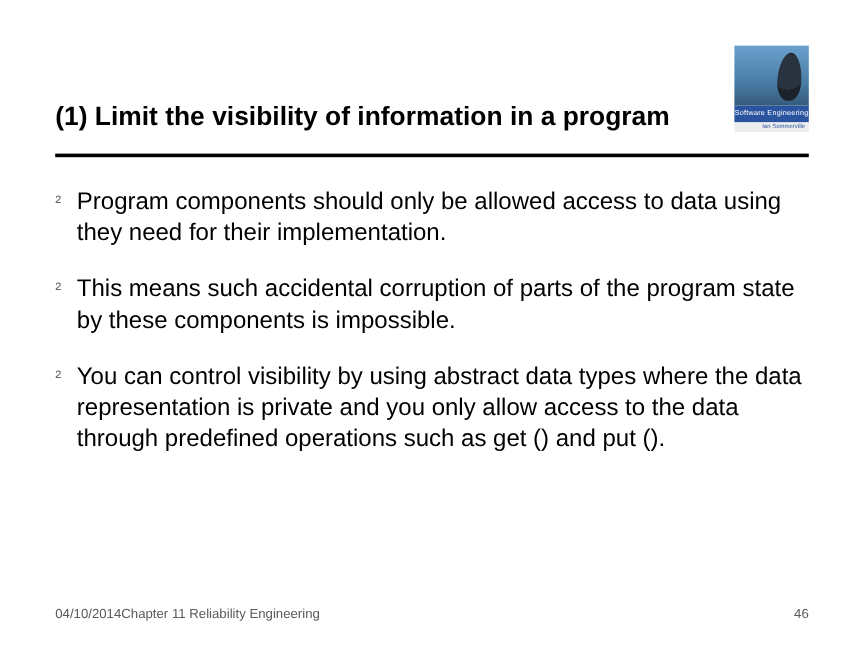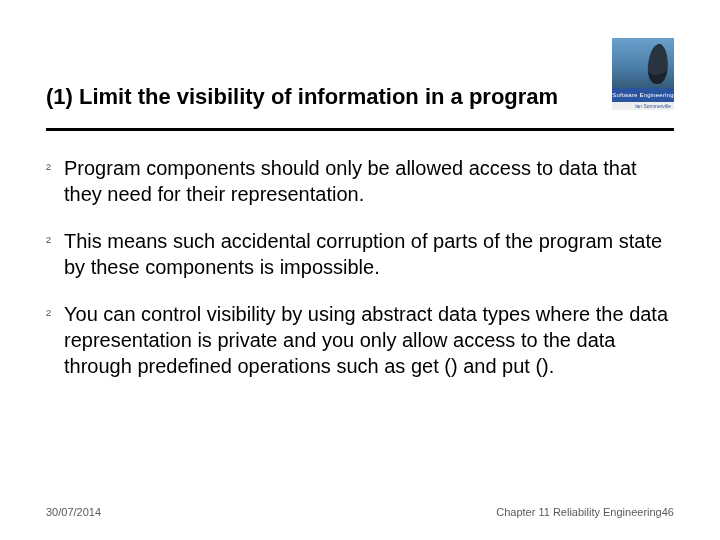"Program components should only be" div.txt { text: that they need for their representation -> using they need for their implementation }
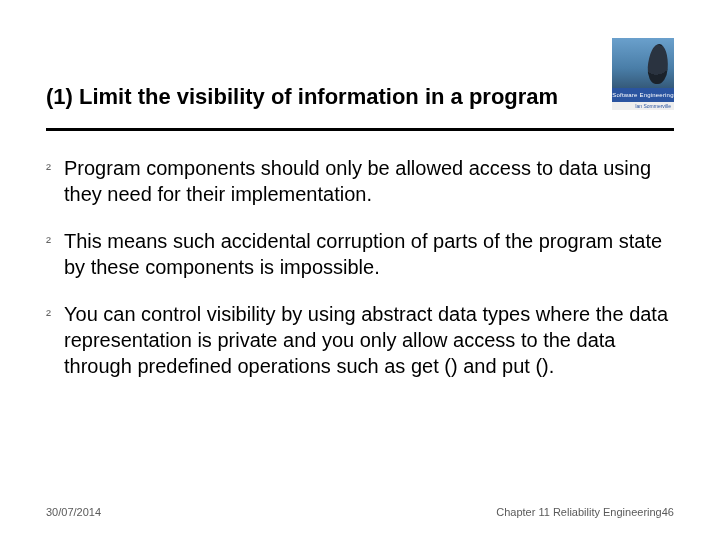"30/07/2014" div.left { text: 30/07/2014 -> 04/10/2014 }
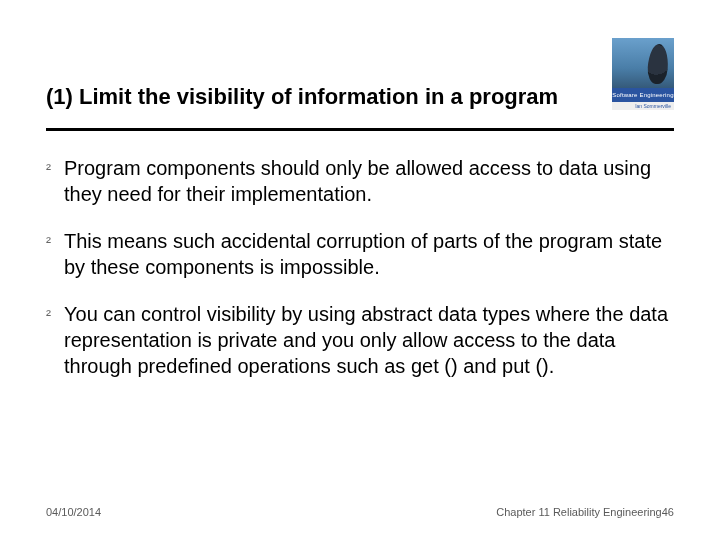"Chapter 11 Reliability Engineering" .footer .center { text-align: right -> left }
